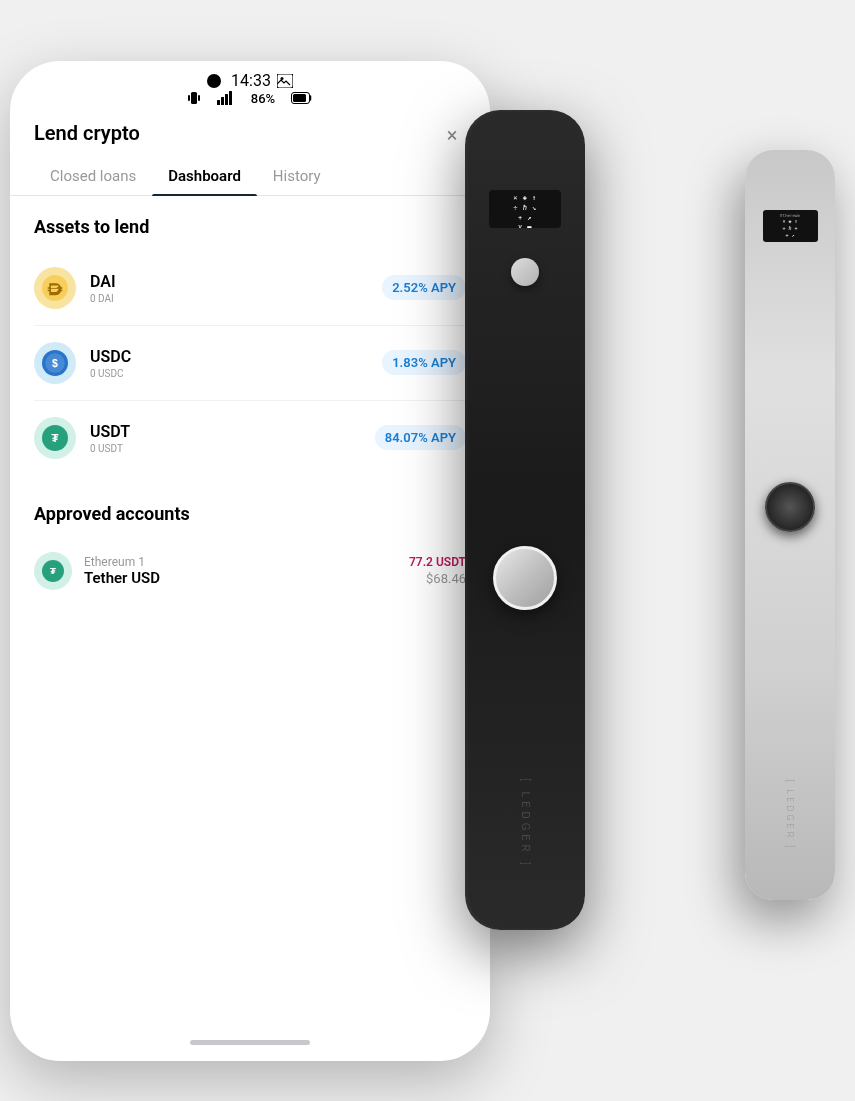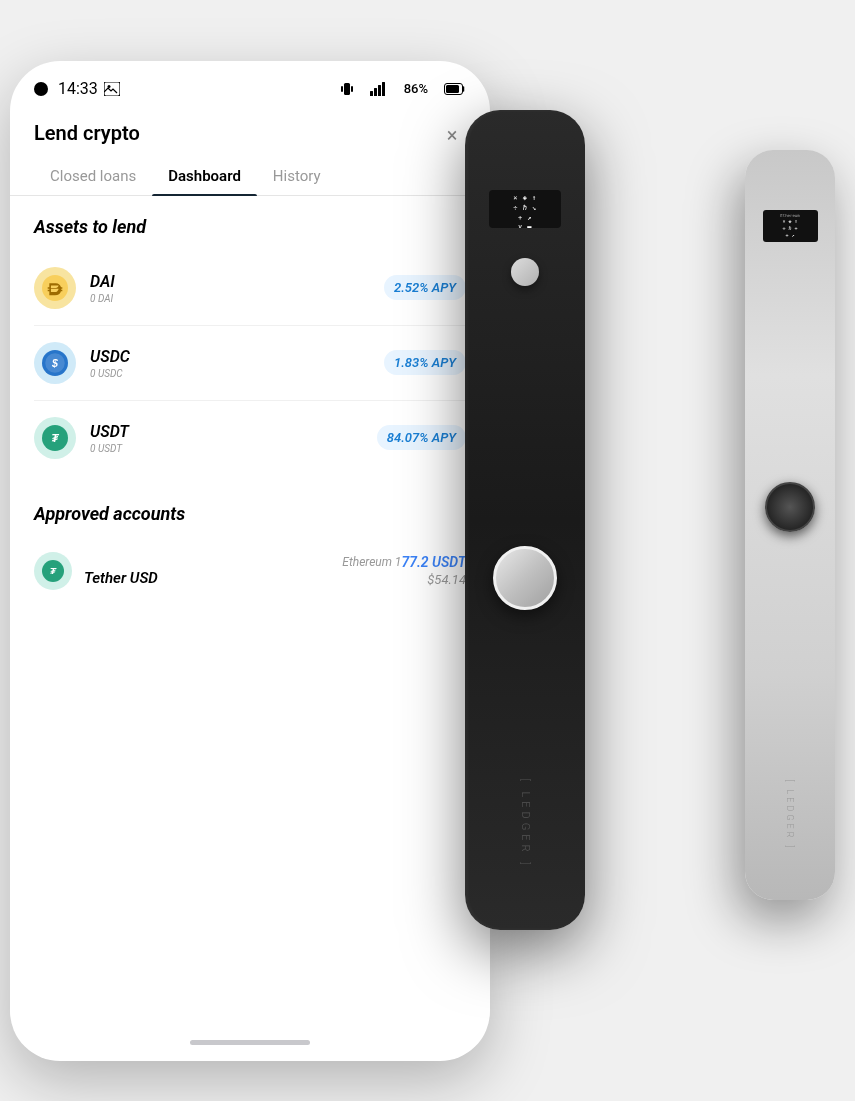"14:33" .status-bar { flex-direction: none -> column; justify-content: space-between -> center }
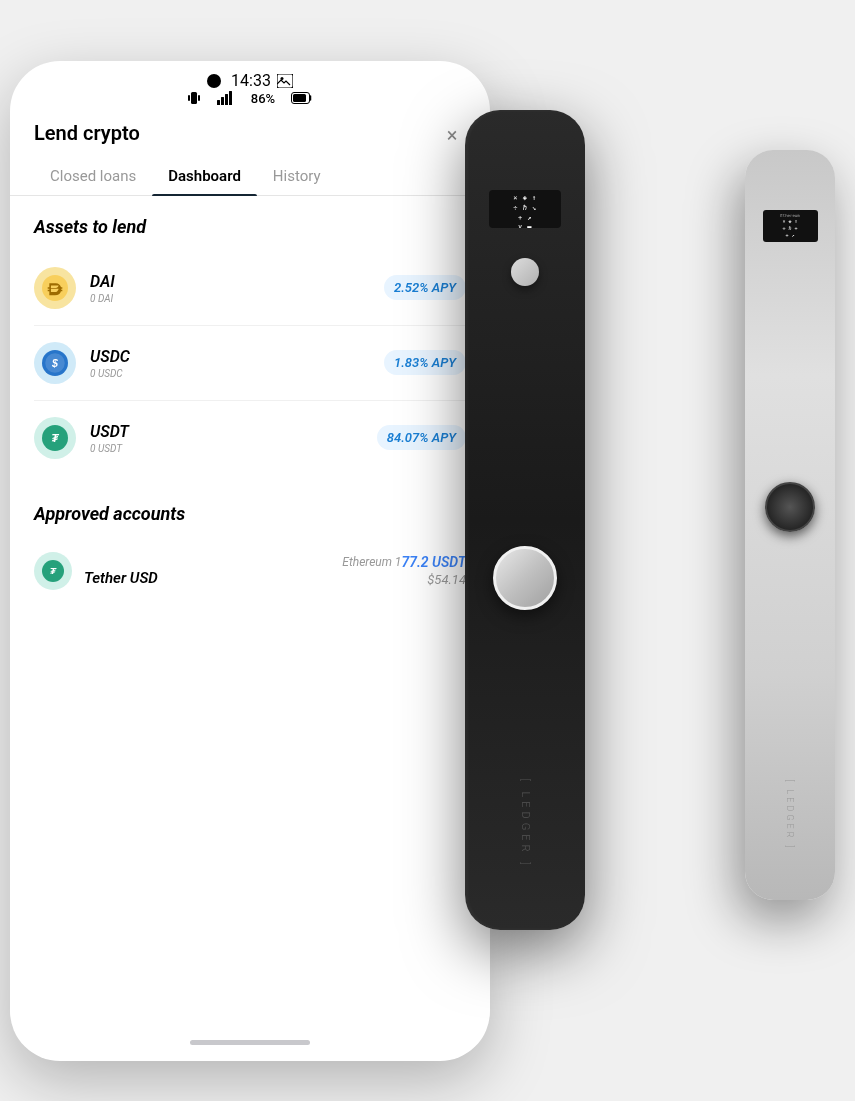"Assets to lend" .scroll-content { font-style: italic -> none }
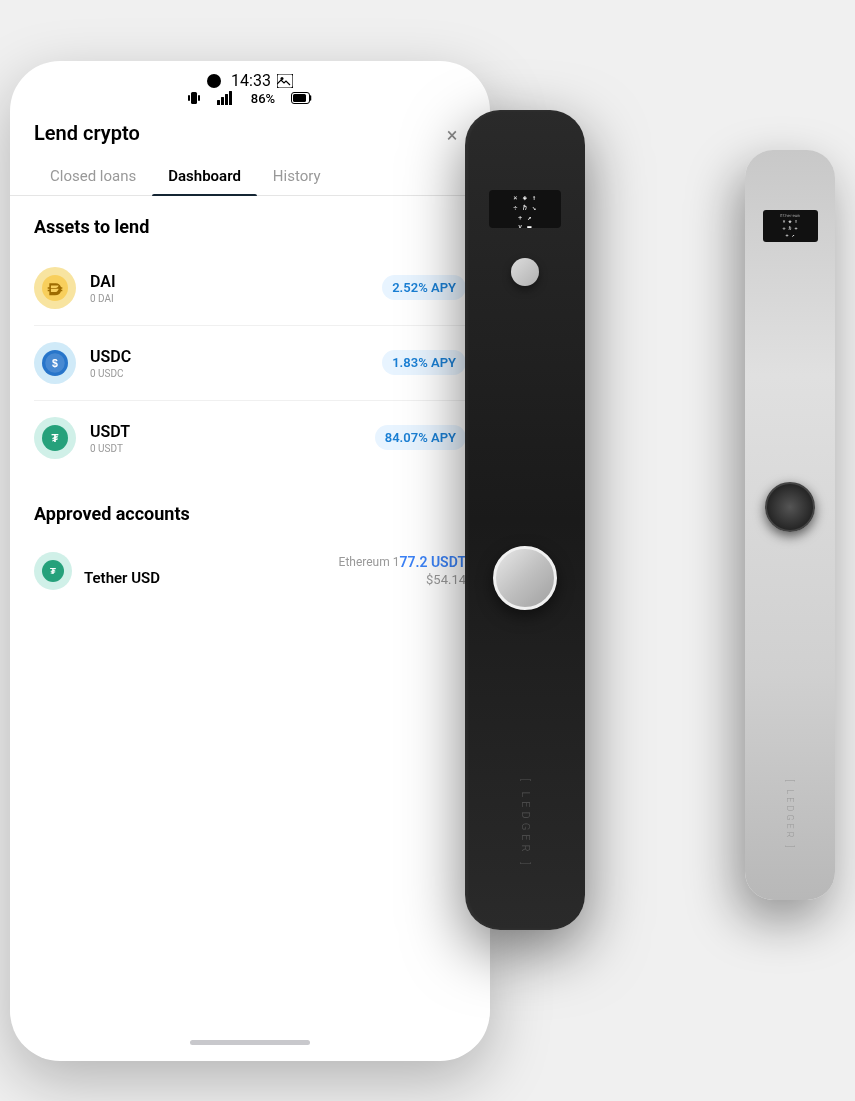"Ethereum 1" .approved-network { text-align: right -> none }
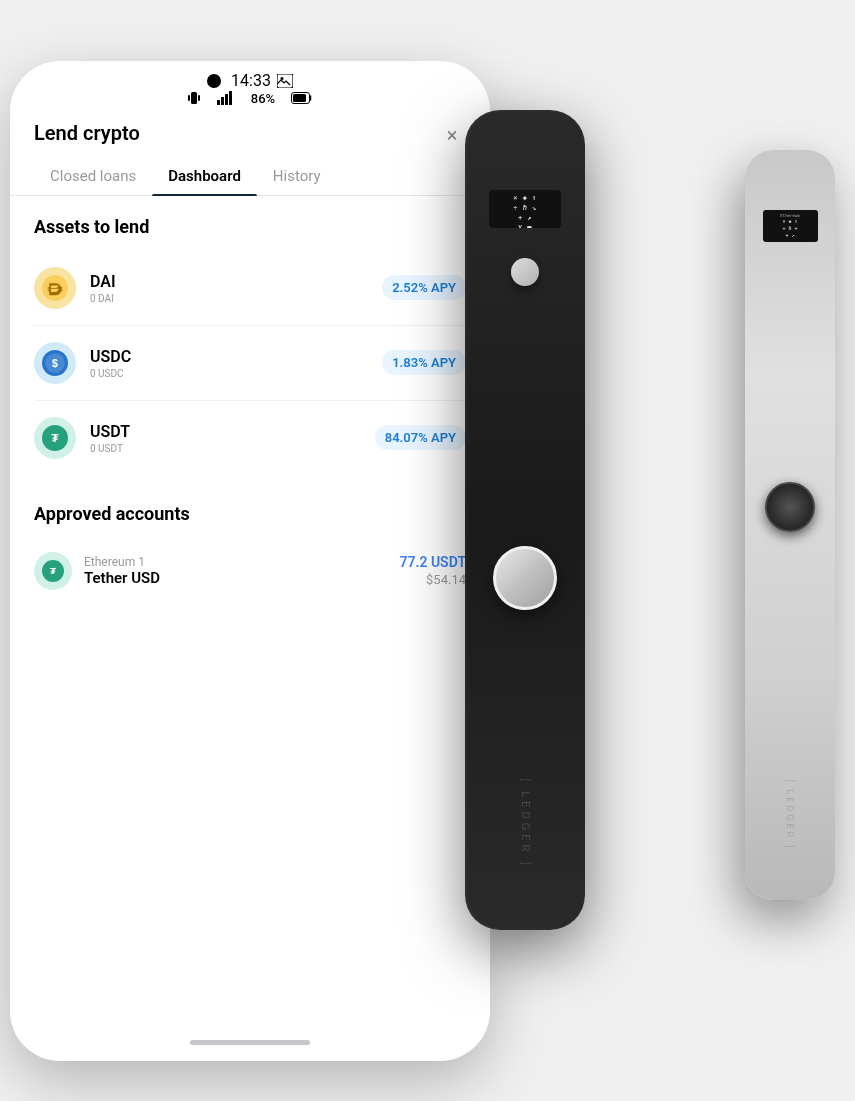"77.2 USDT" .approved-crypto { color: #3b82f6 -> #be185d; font-size: 14px -> 12px }
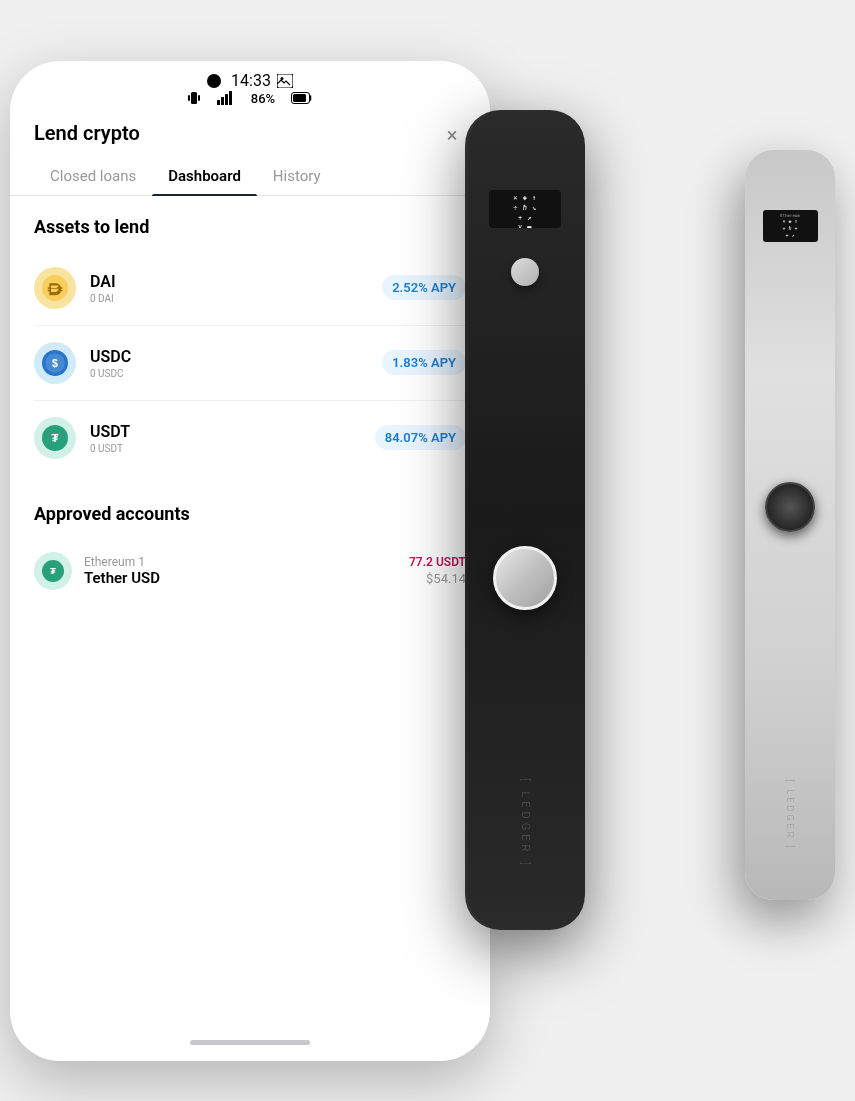"$54.14" div.approved-fiat { text: $54.14 -> $68.46 }
